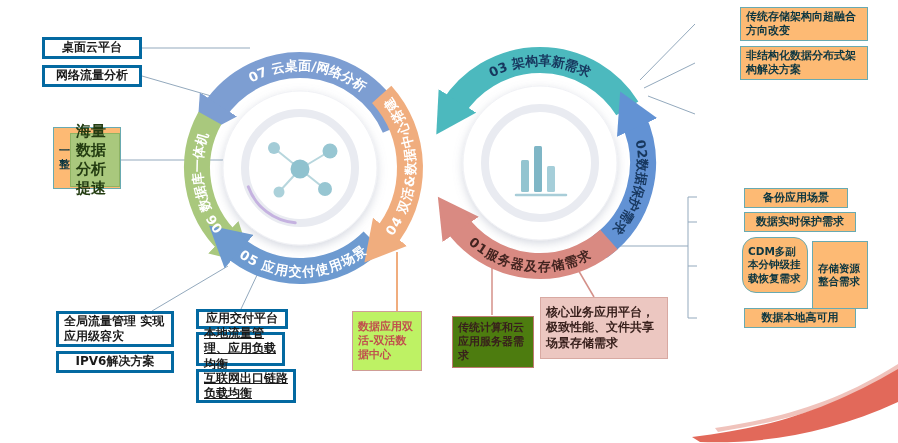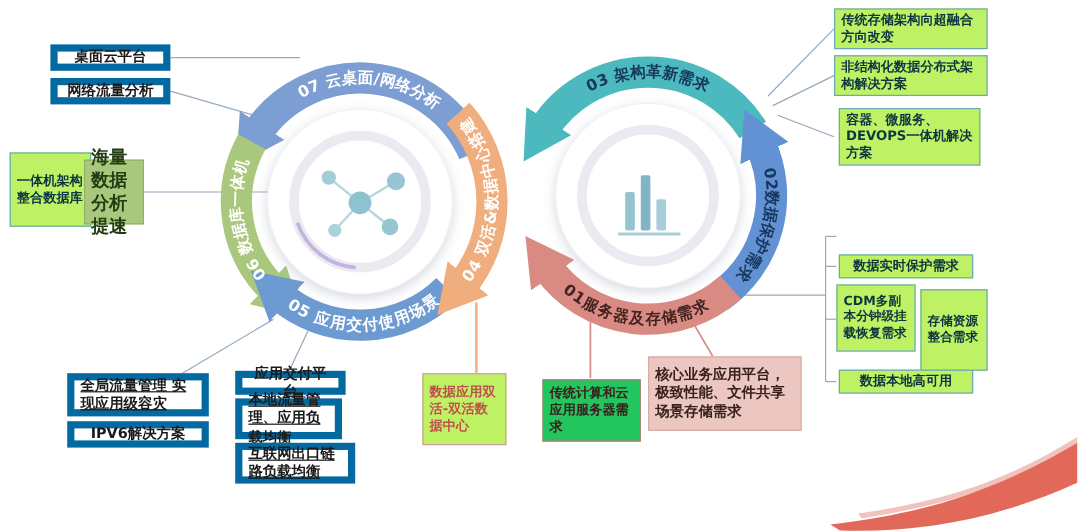"传统存储架构向超融合方向改变" .teal { background: #bef264 -> #fdba74; margin-left: none -> 45px }
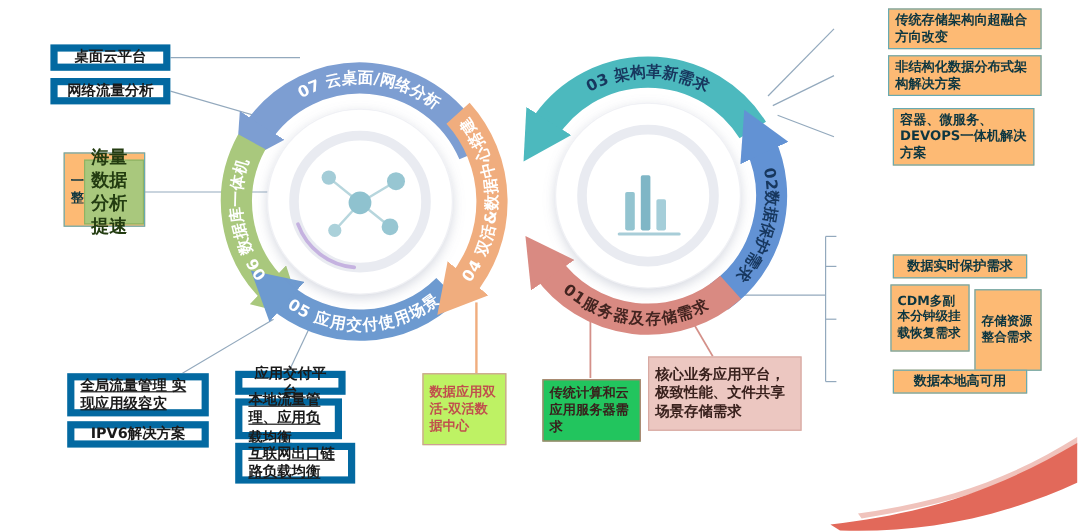"桌面云平台" .white { border: 6px solid #0369a1 -> 3px solid #0369a1 }
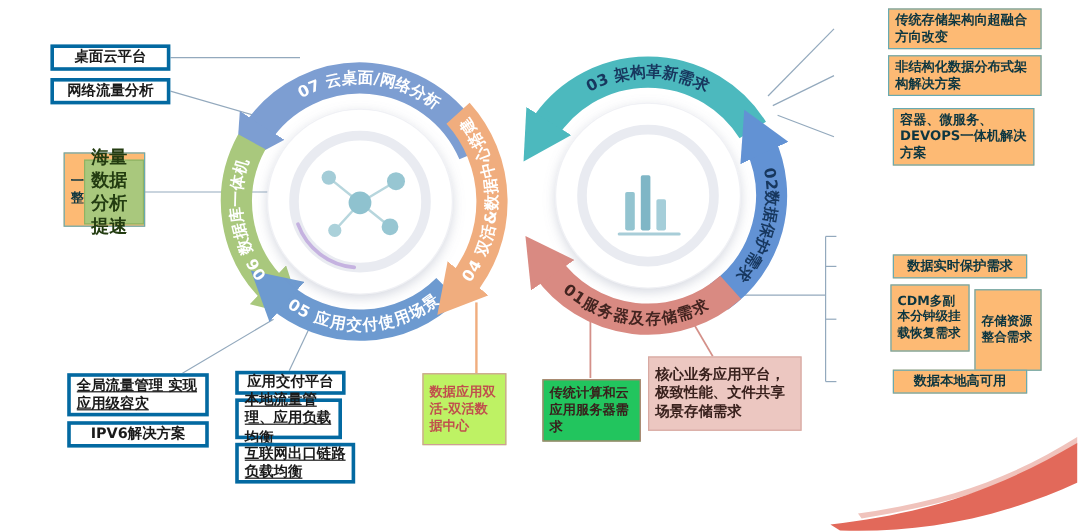"容器、微服务、DEVOPS一体机解决方案" div.box { html: <div>容器、微服务、DEVOPS一体机解决方案</div> -> none }
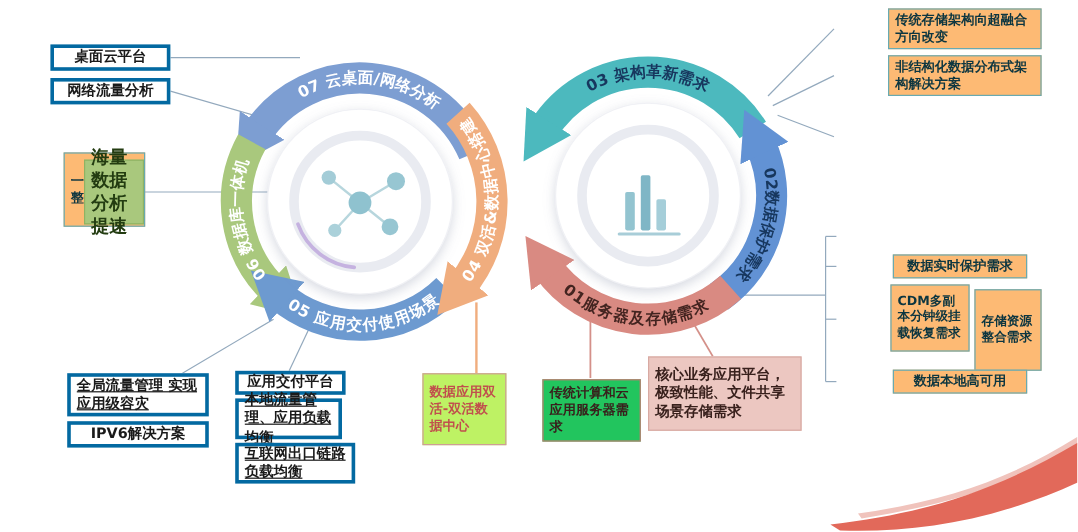"备份应用场景" div.box { html: none -> <div>备份应用场景</div> }
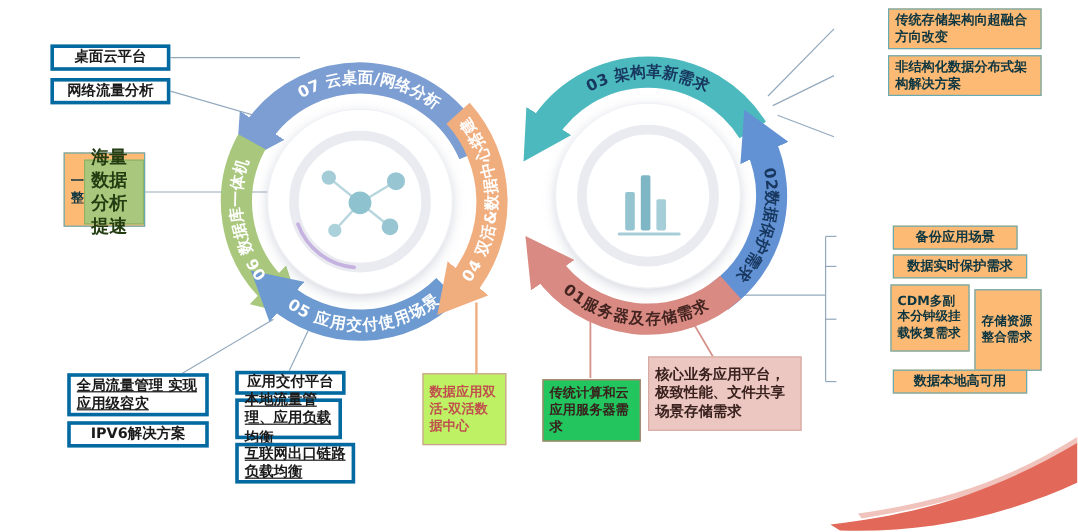"CDM多副本分钟级挂载恢复需求" div.box { border-radius: none -> 14px }
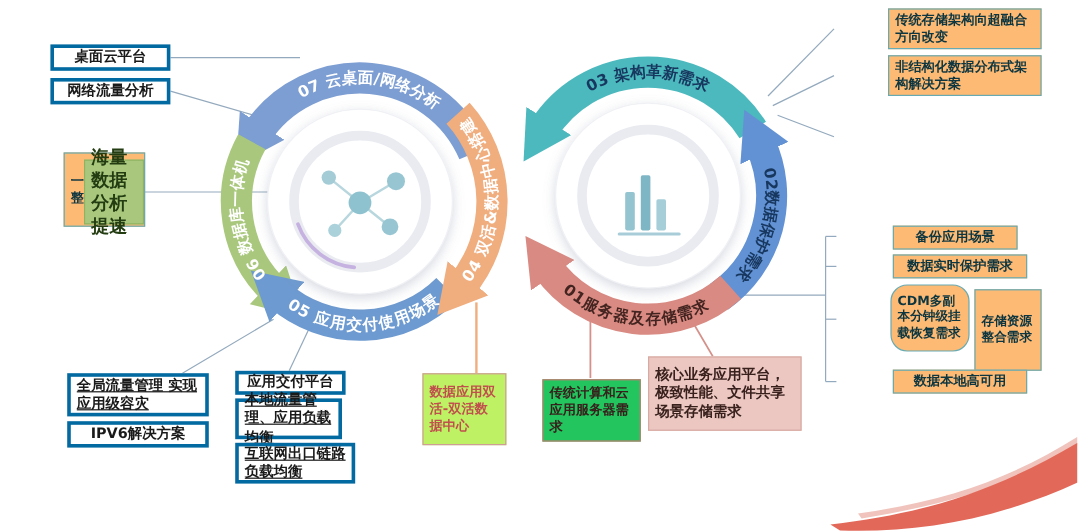"全局流量管理 实现应用级容灾" div.box { text-decoration: underline -> none }
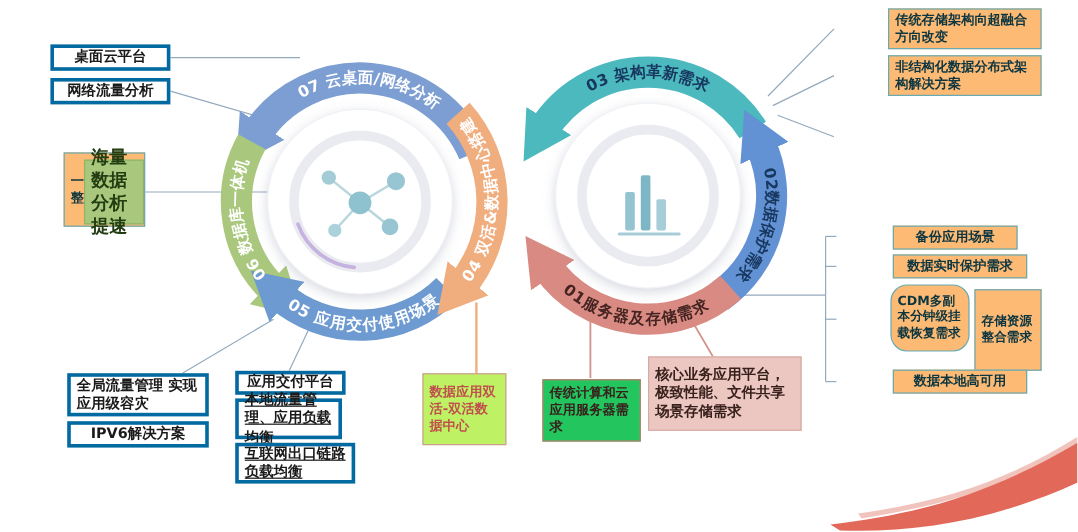"传统计算和云应用服务器需求" .salmon { background: #22c55e -> #4d7c0f }
